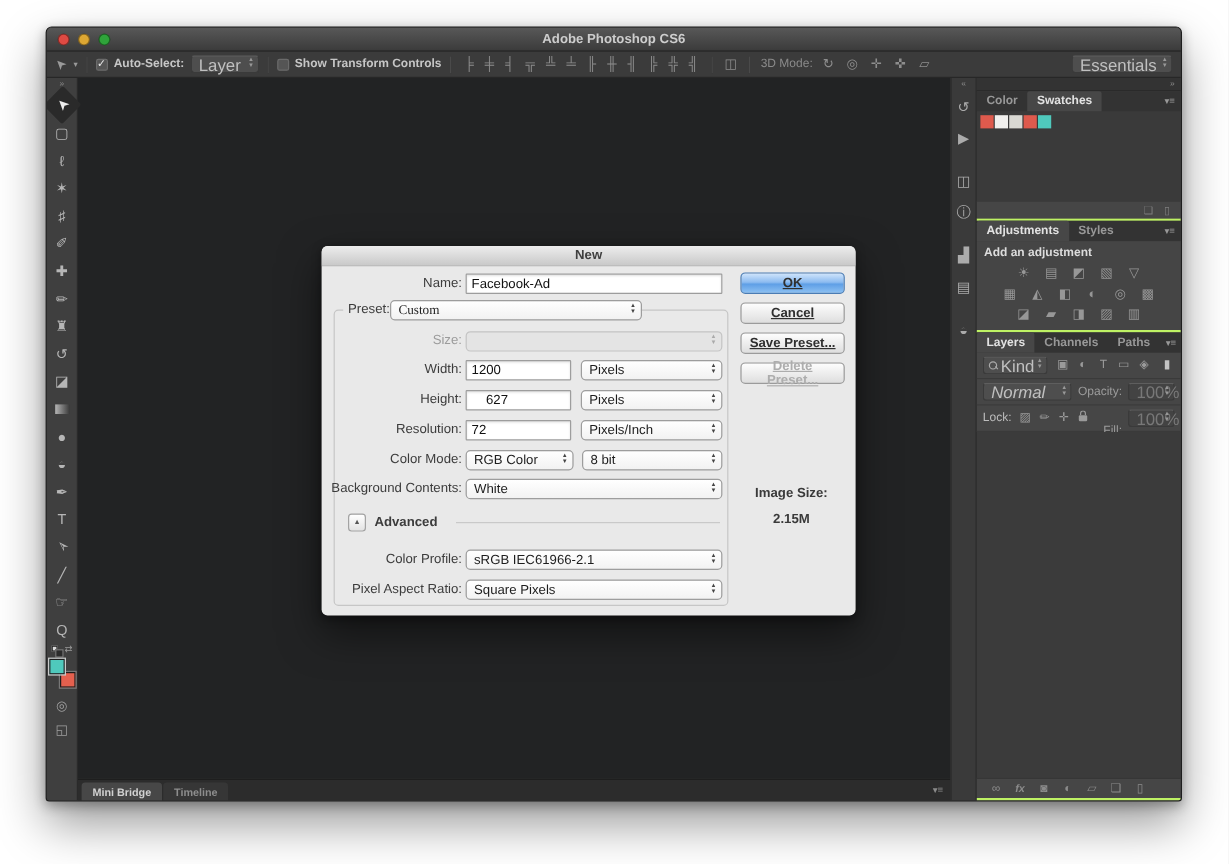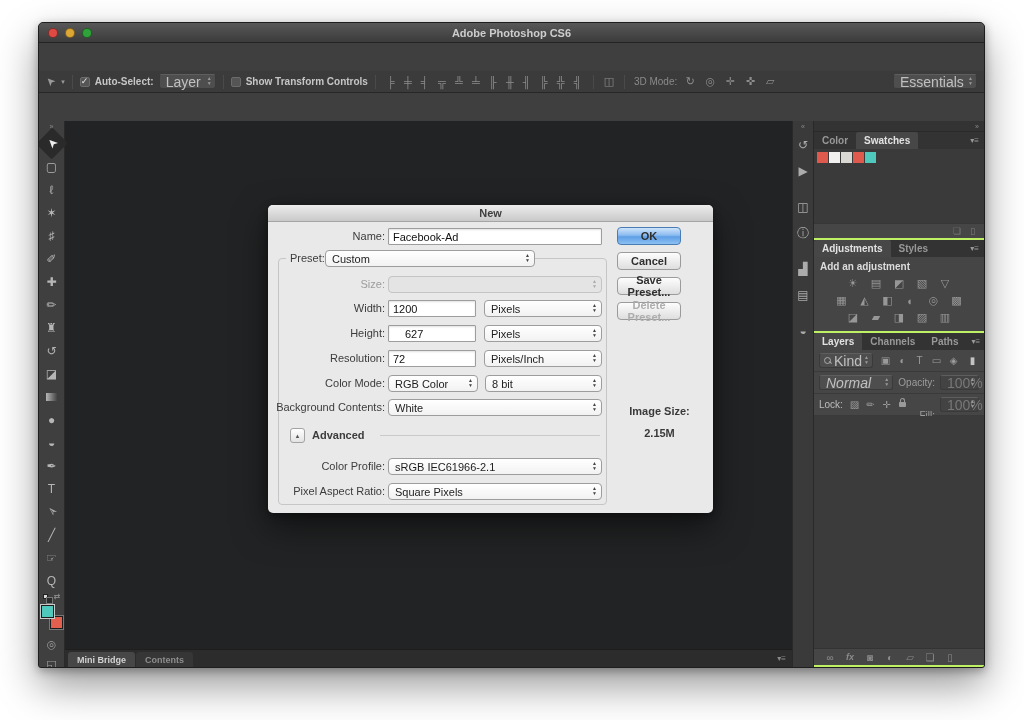"Adobe Photoshop CS6" .window { gap: 28px -> none }
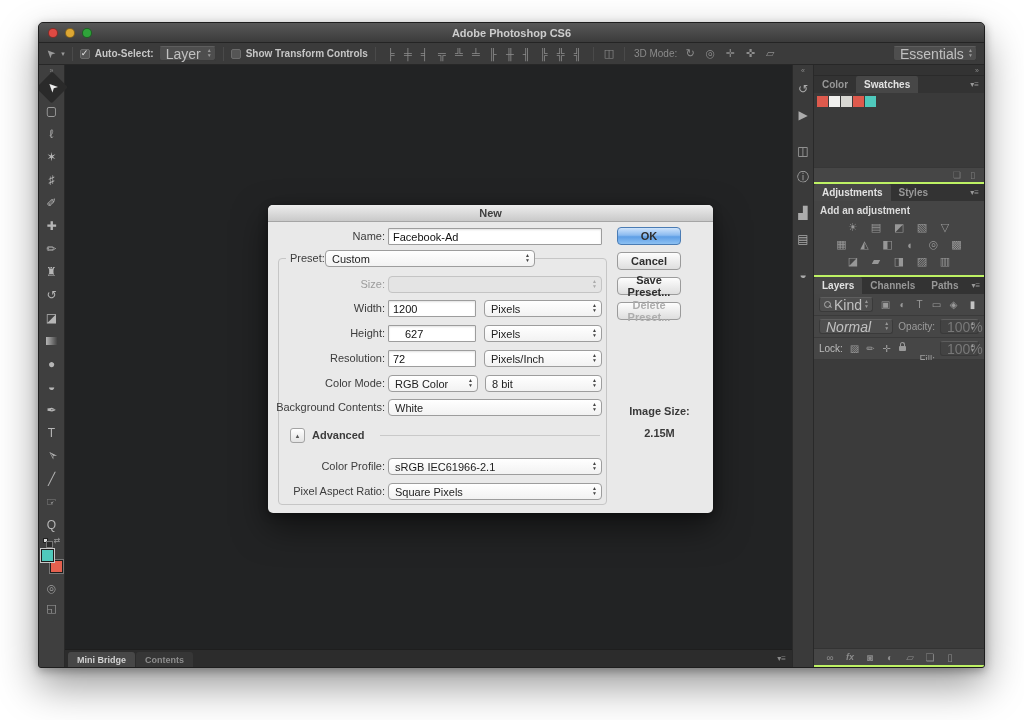"OK" .btn { text-decoration: none -> underline; width: 64px -> 87px }
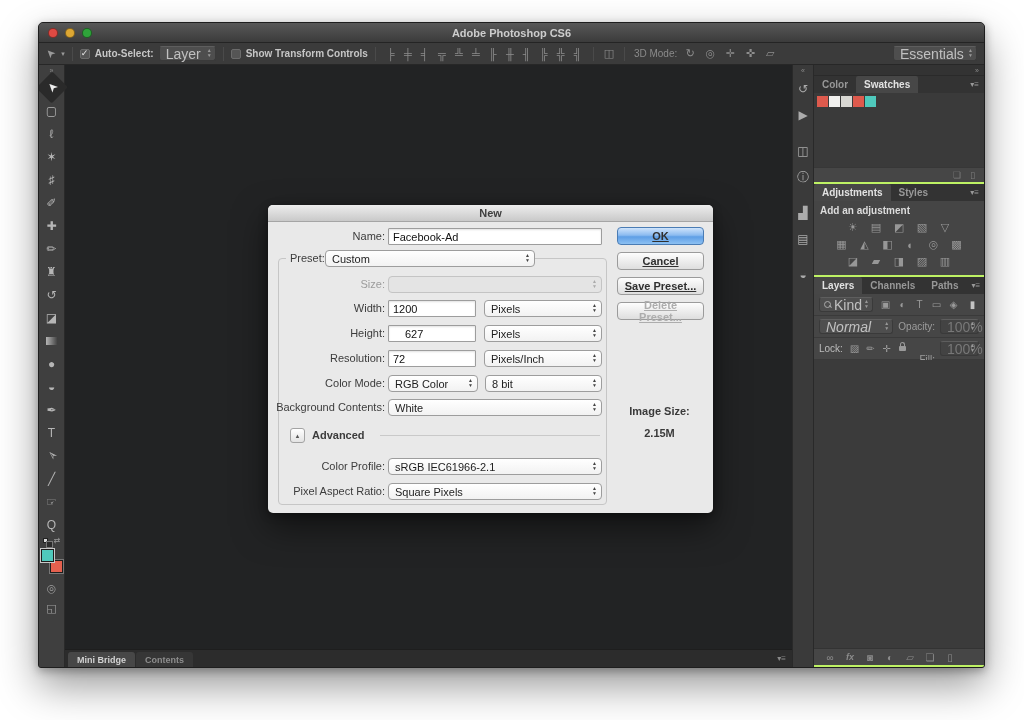"Custom" .preset-dd { font-family: none -> Liberation Serif, serif }
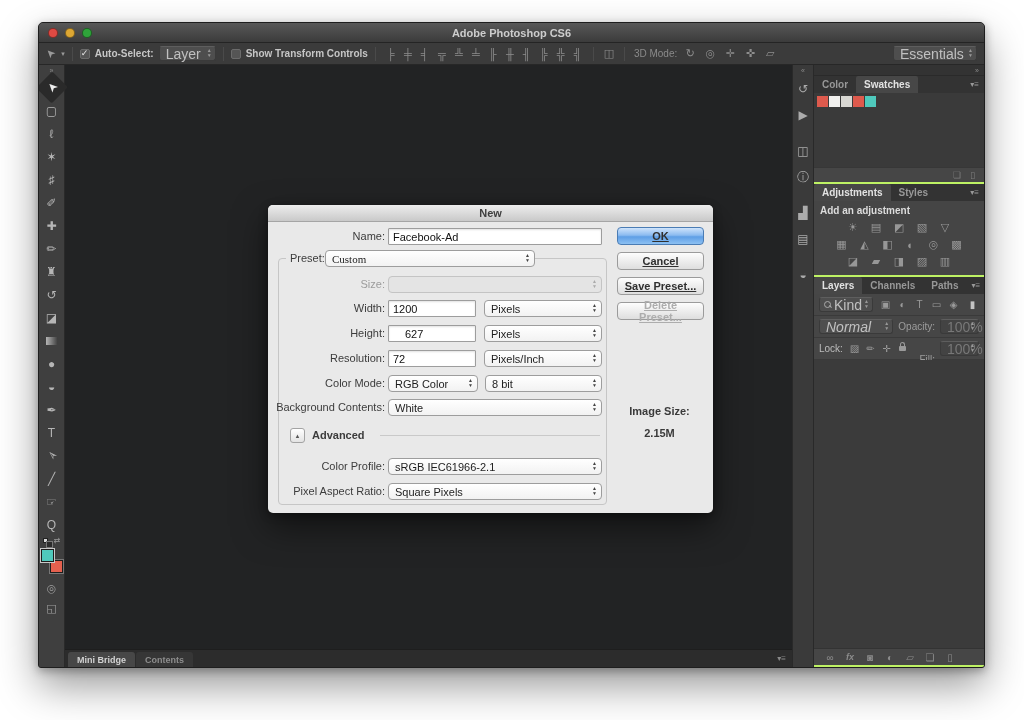"Contents" span { text: Contents -> Timeline }
